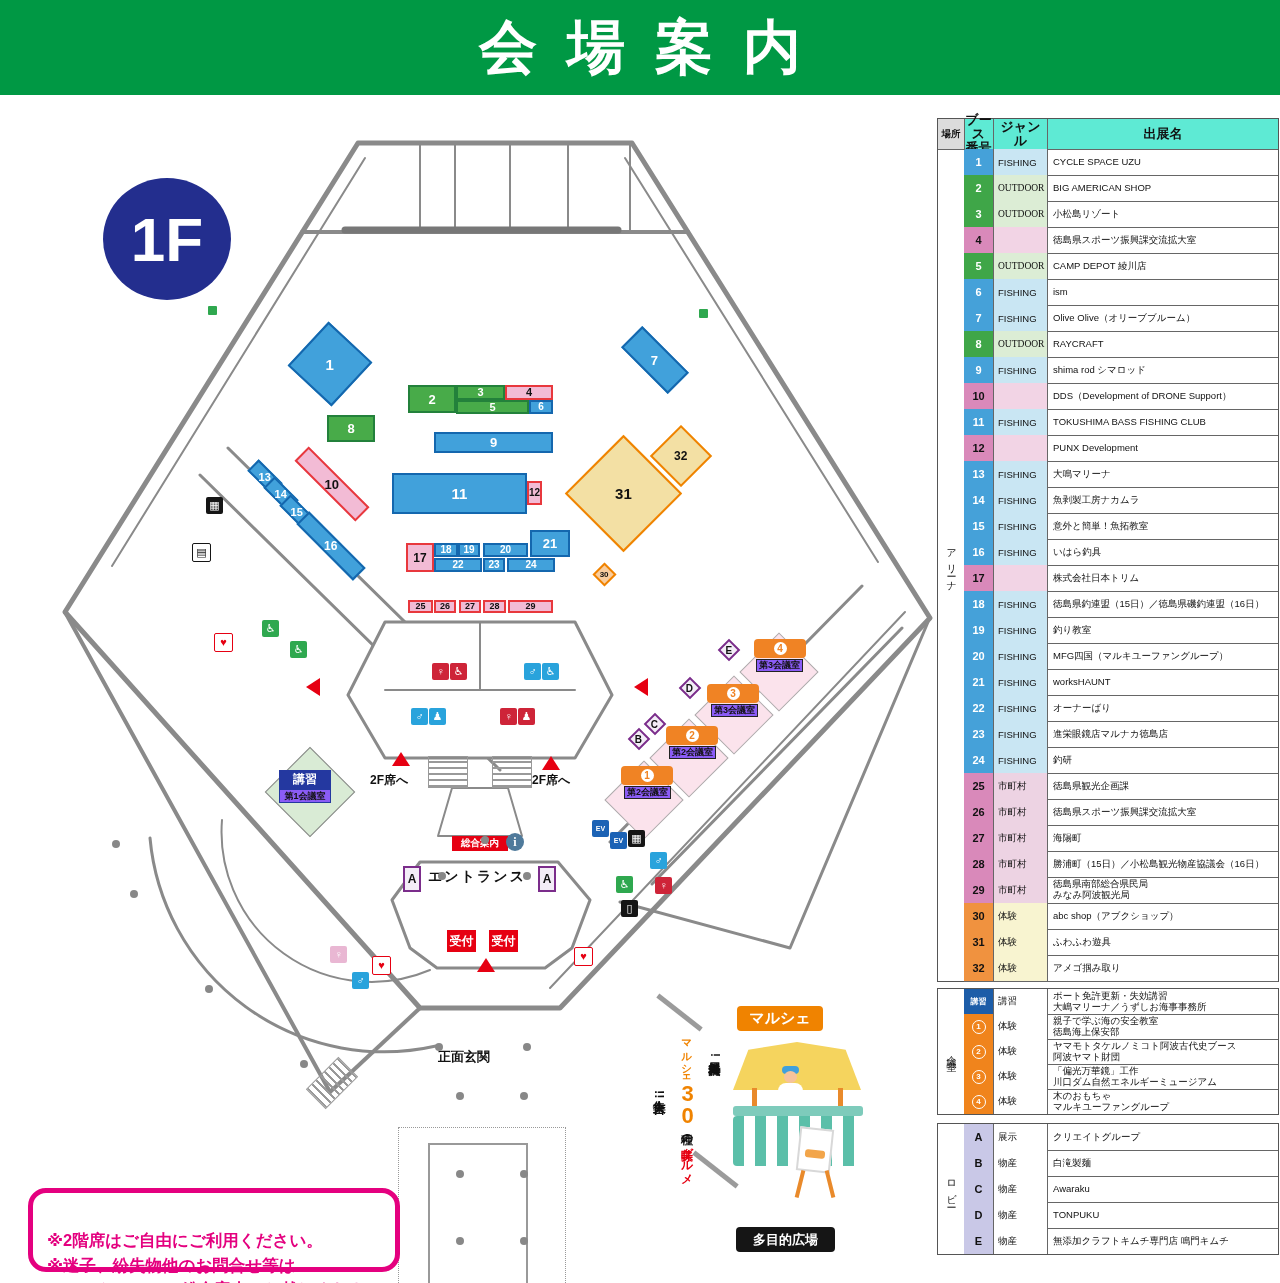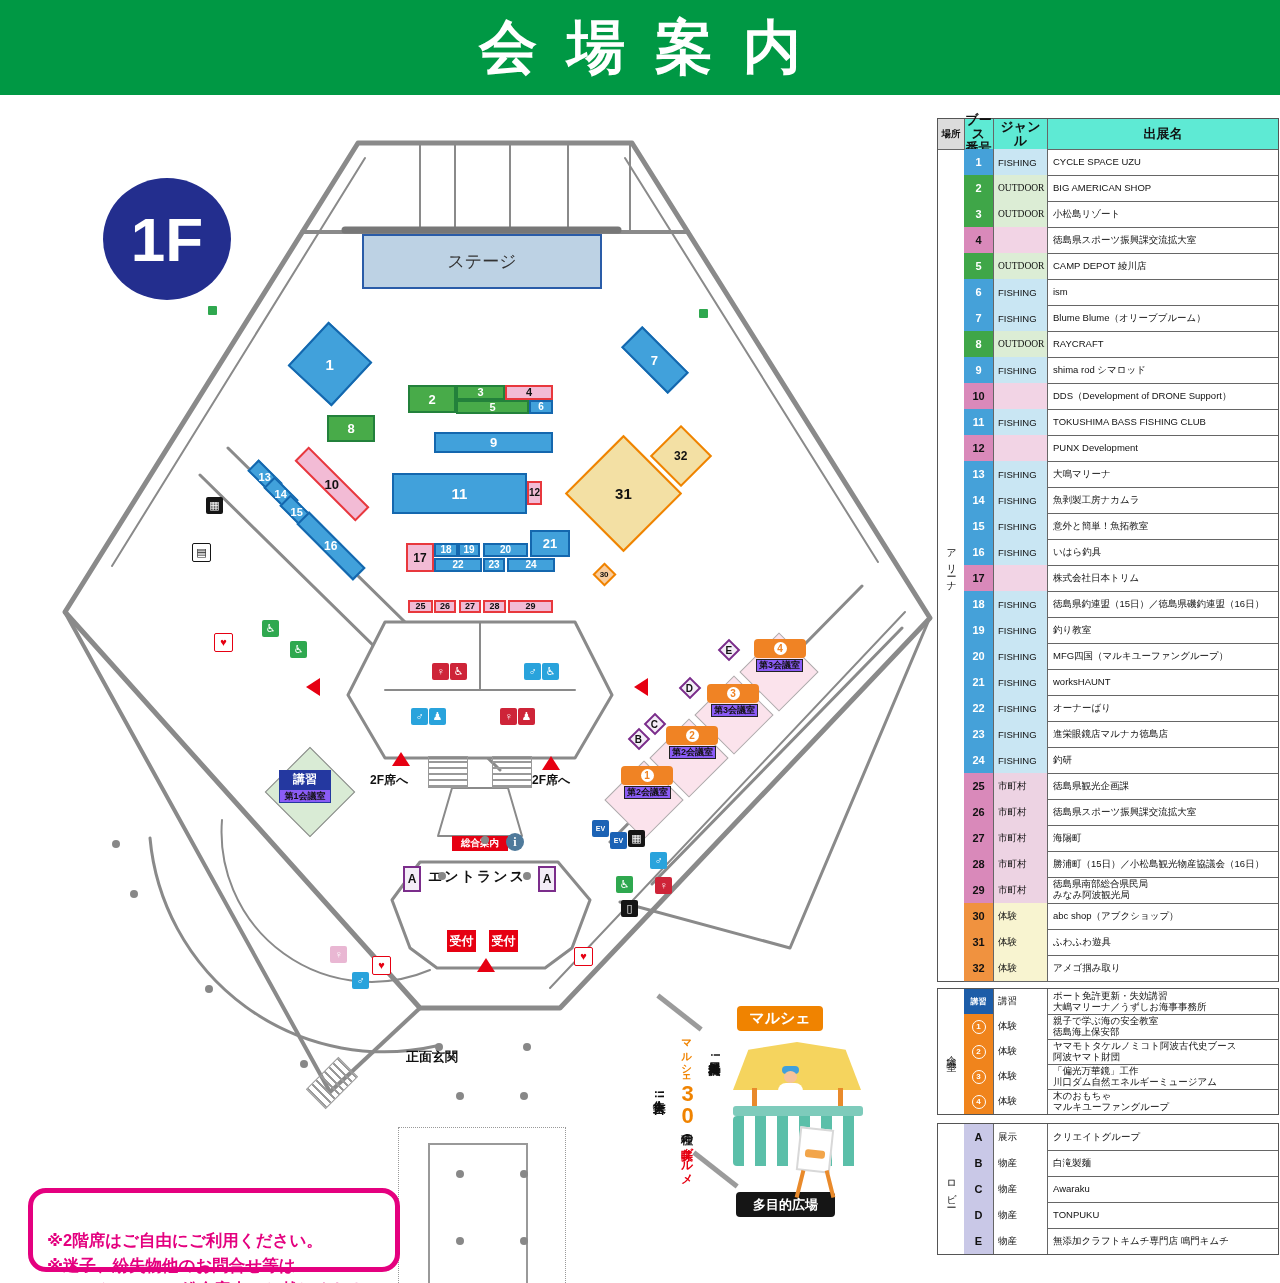"ステージ" div.abs { html: <div> <span>ステージ</span> </div> -> none }
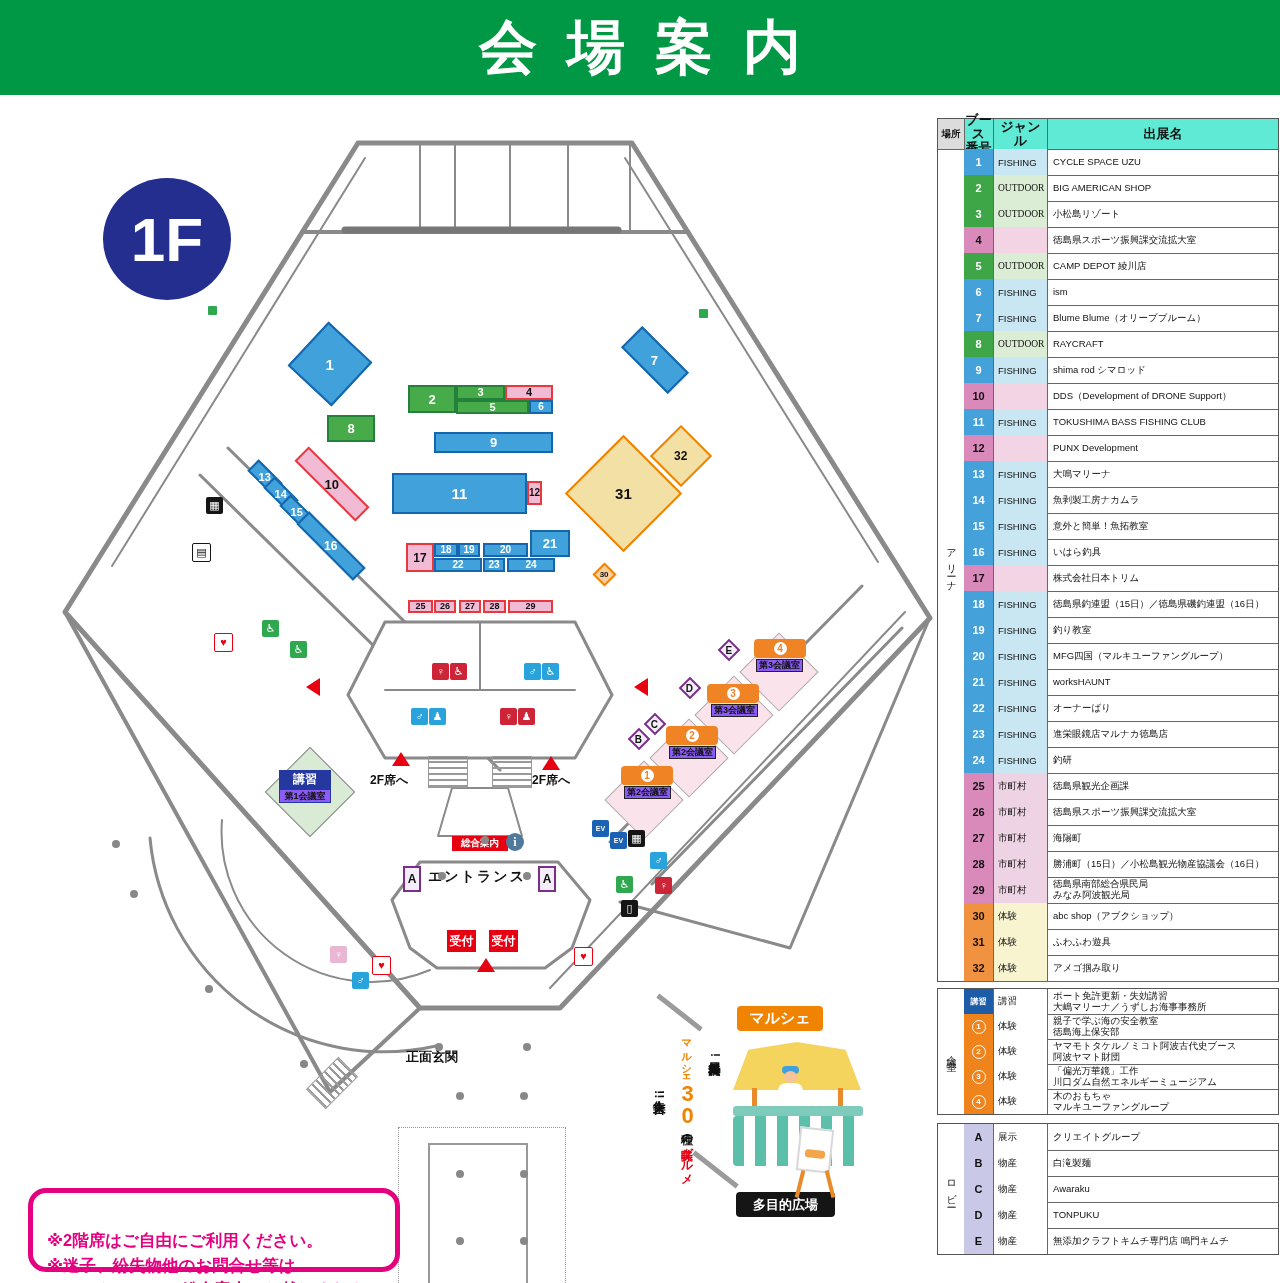"Blume Blume（オリーブブルーム）" div.cell { text: Blume Blume -> Olive Olive }
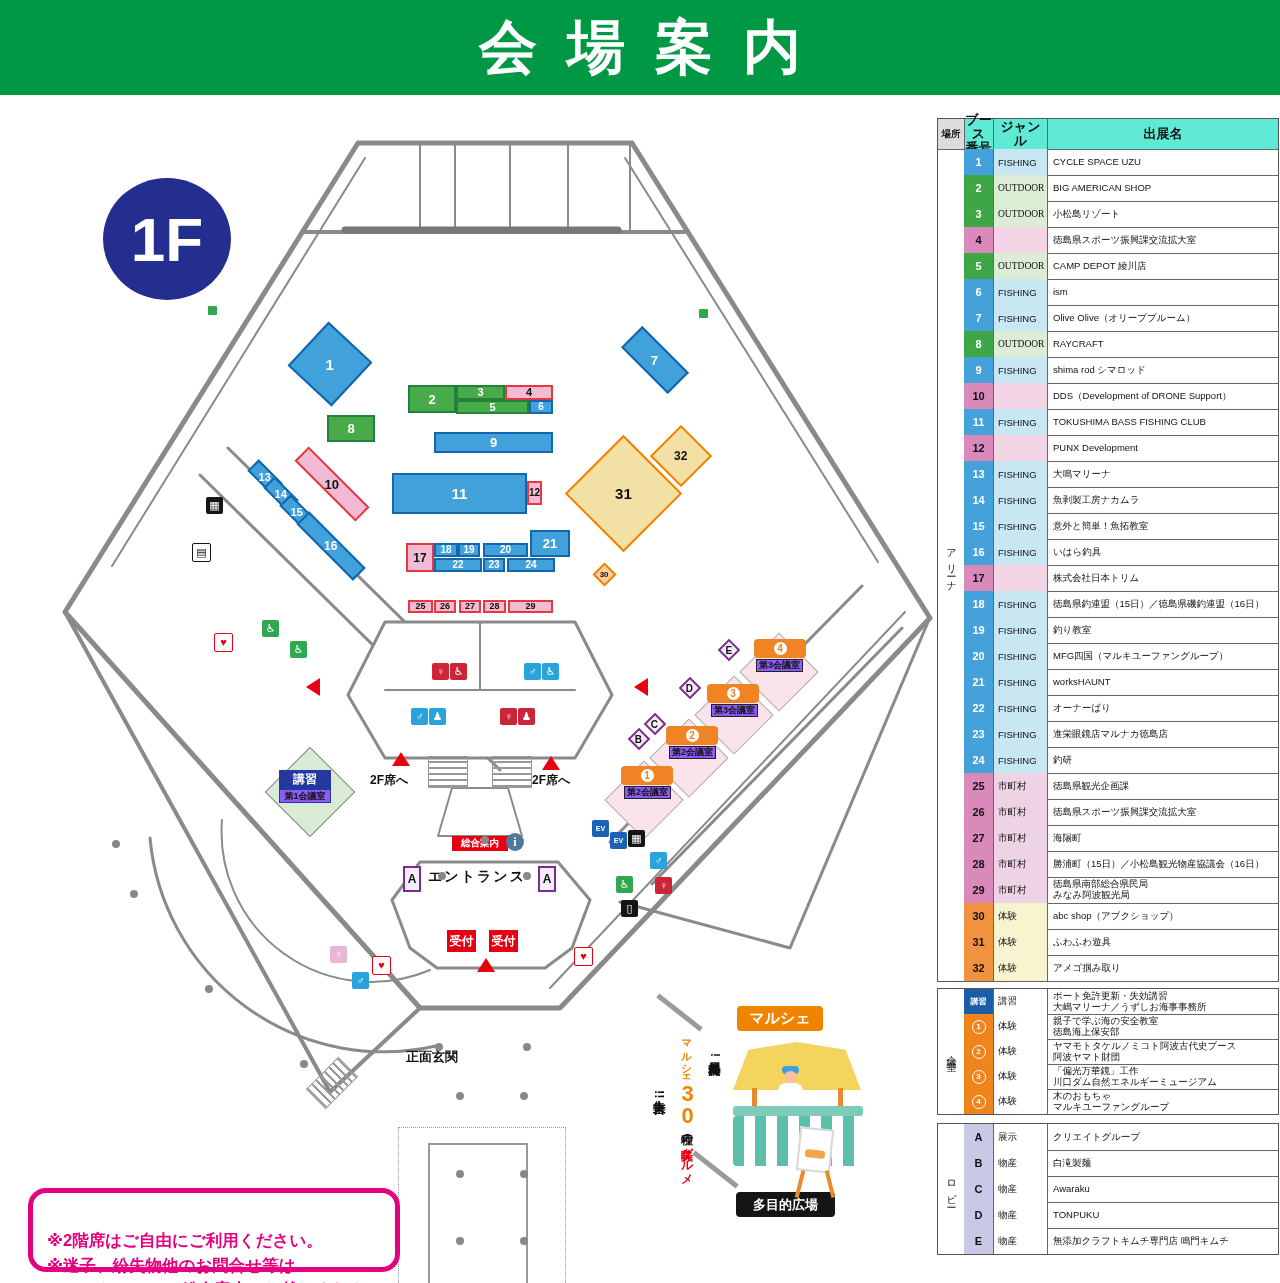"正面玄関" div.maplabel { left: 406px -> 438px }
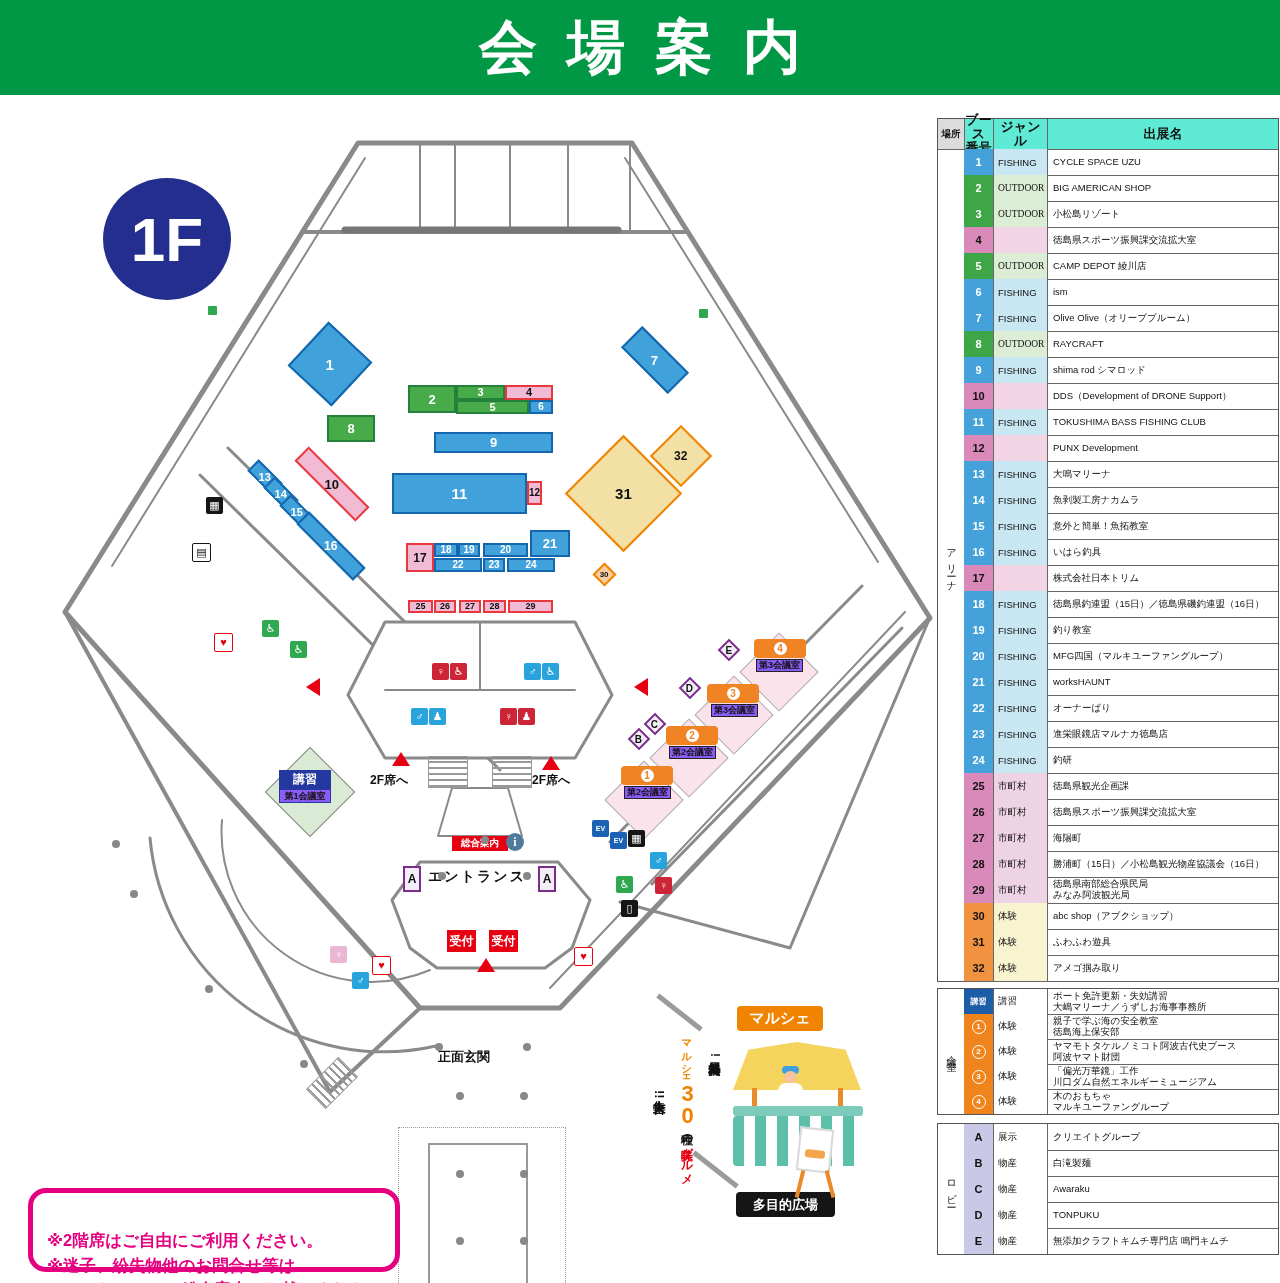"多目的広場" div.abs { top: 1097px -> 1132px }
